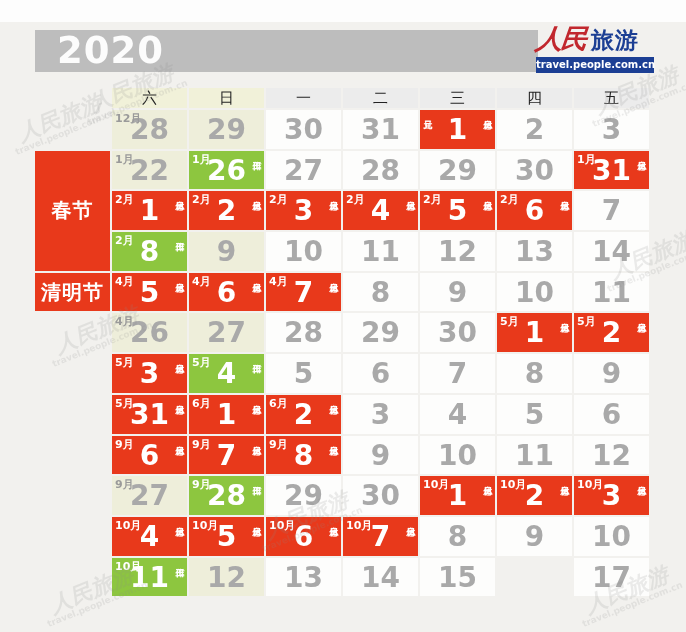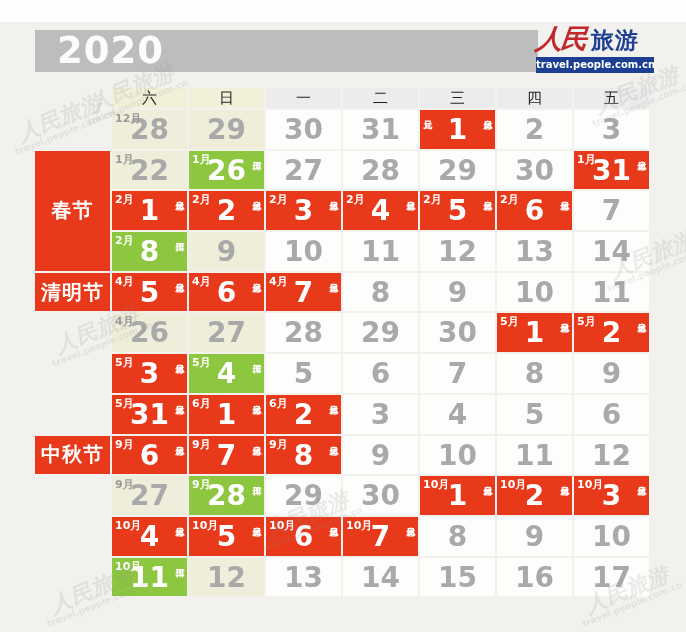"中秋节" div.hlabel { html: <div>中秋节</div> -> none }
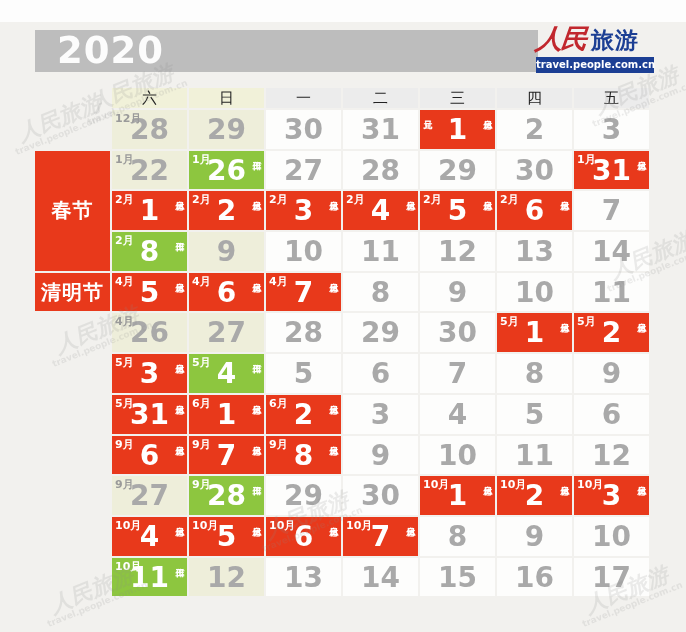"16" div.cell { html: <div> <span>16</span> </div> -> none }
